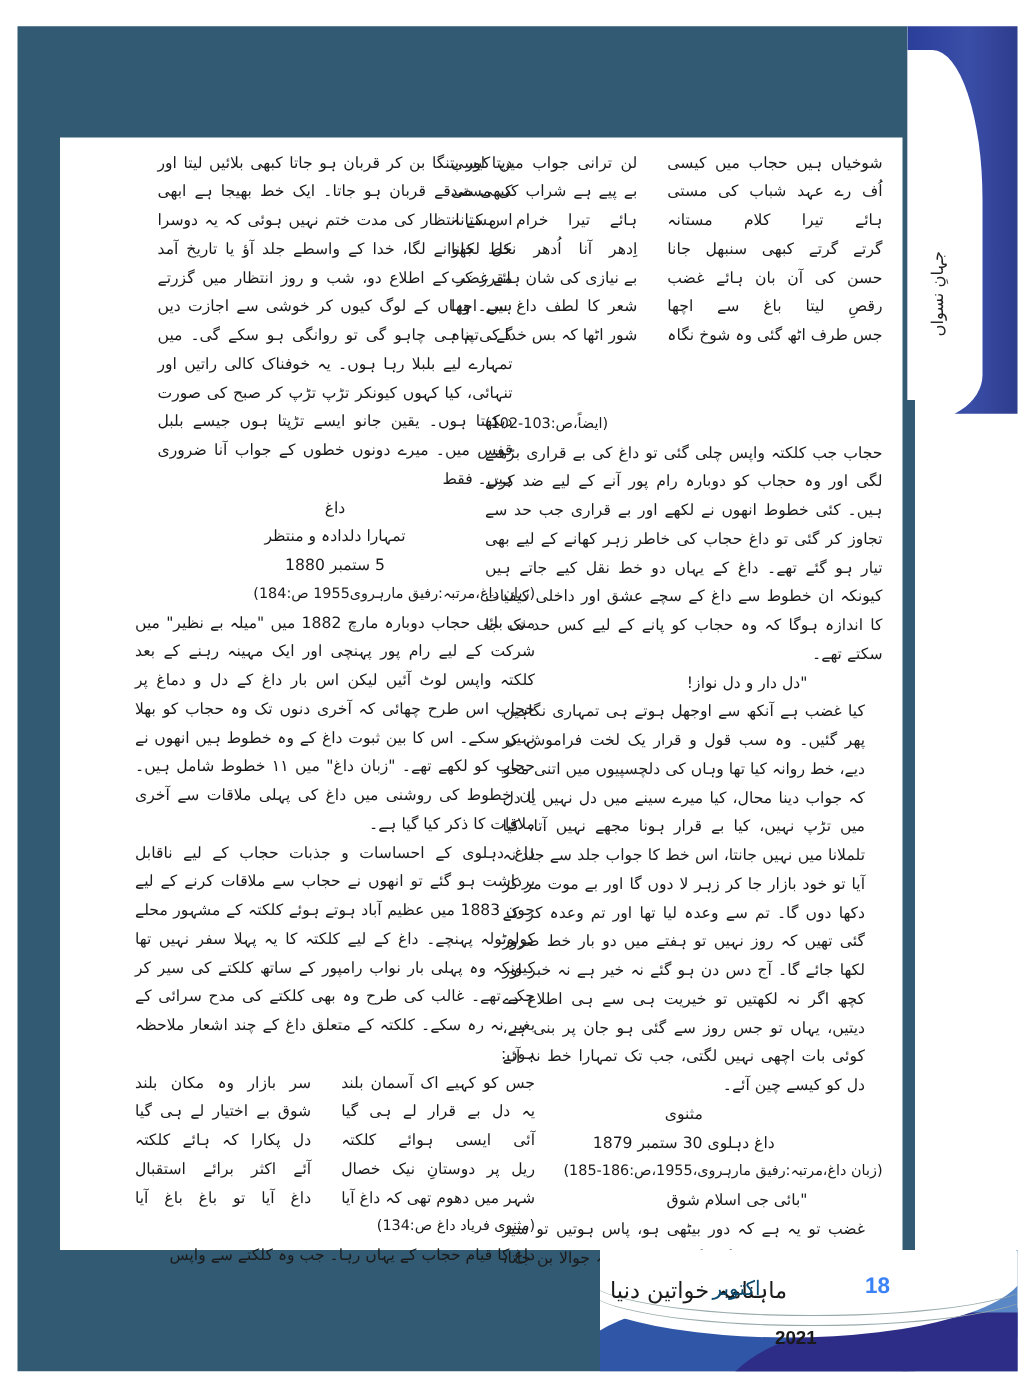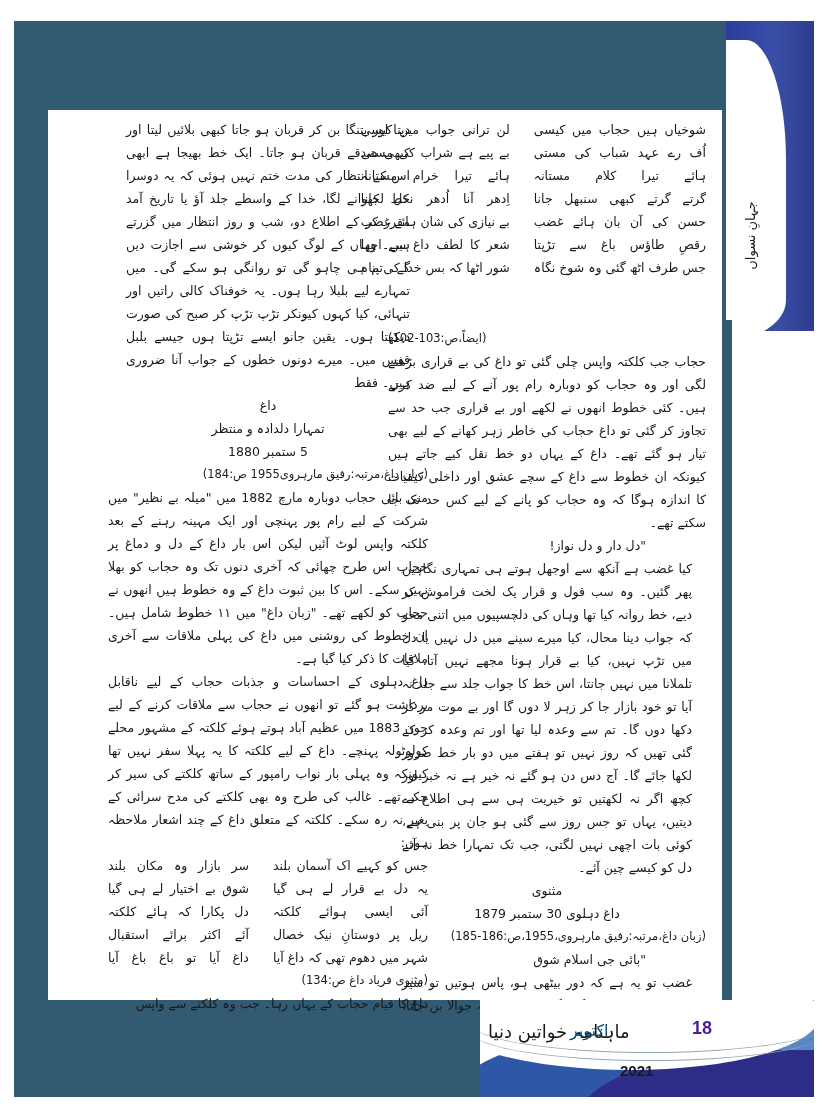"رقصِ طاؤس باغ سے تڑپتا" div { text: طاؤس باغ سے تڑپتا -> لیتا باغ سے اچھا }
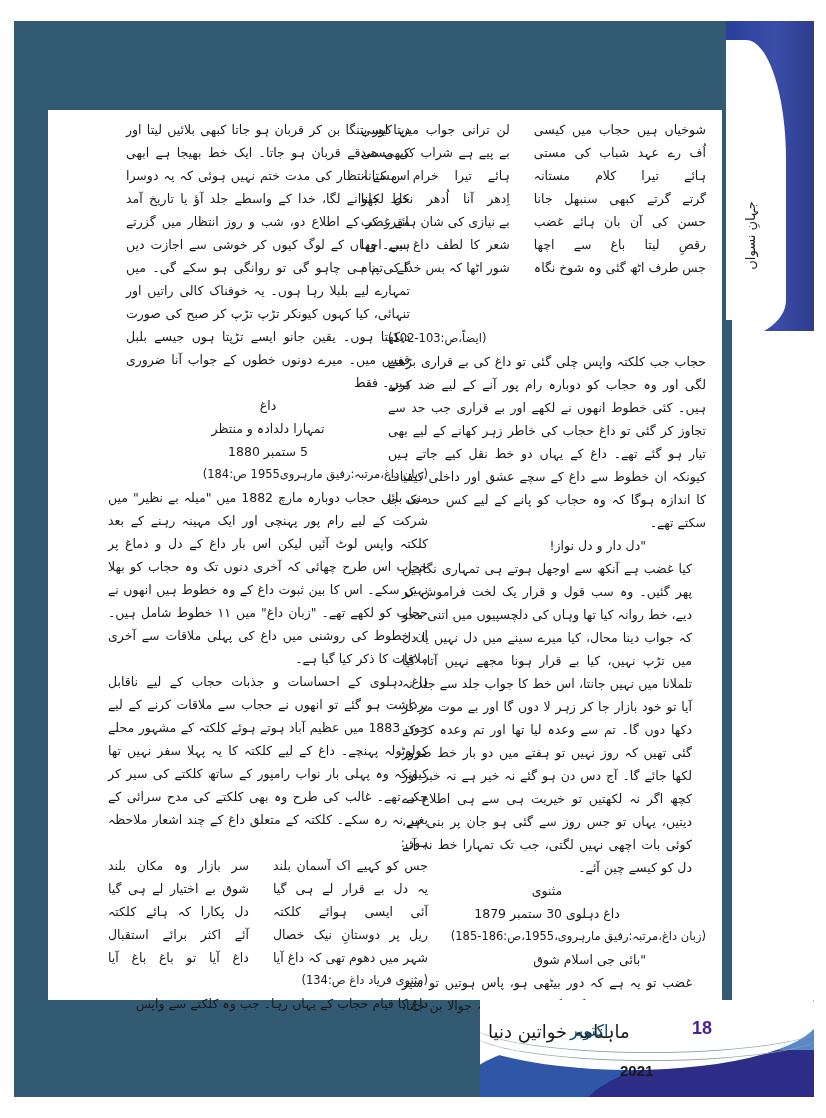"18" .ft-page { color: #4c1d95 -> #3b82f6 }
